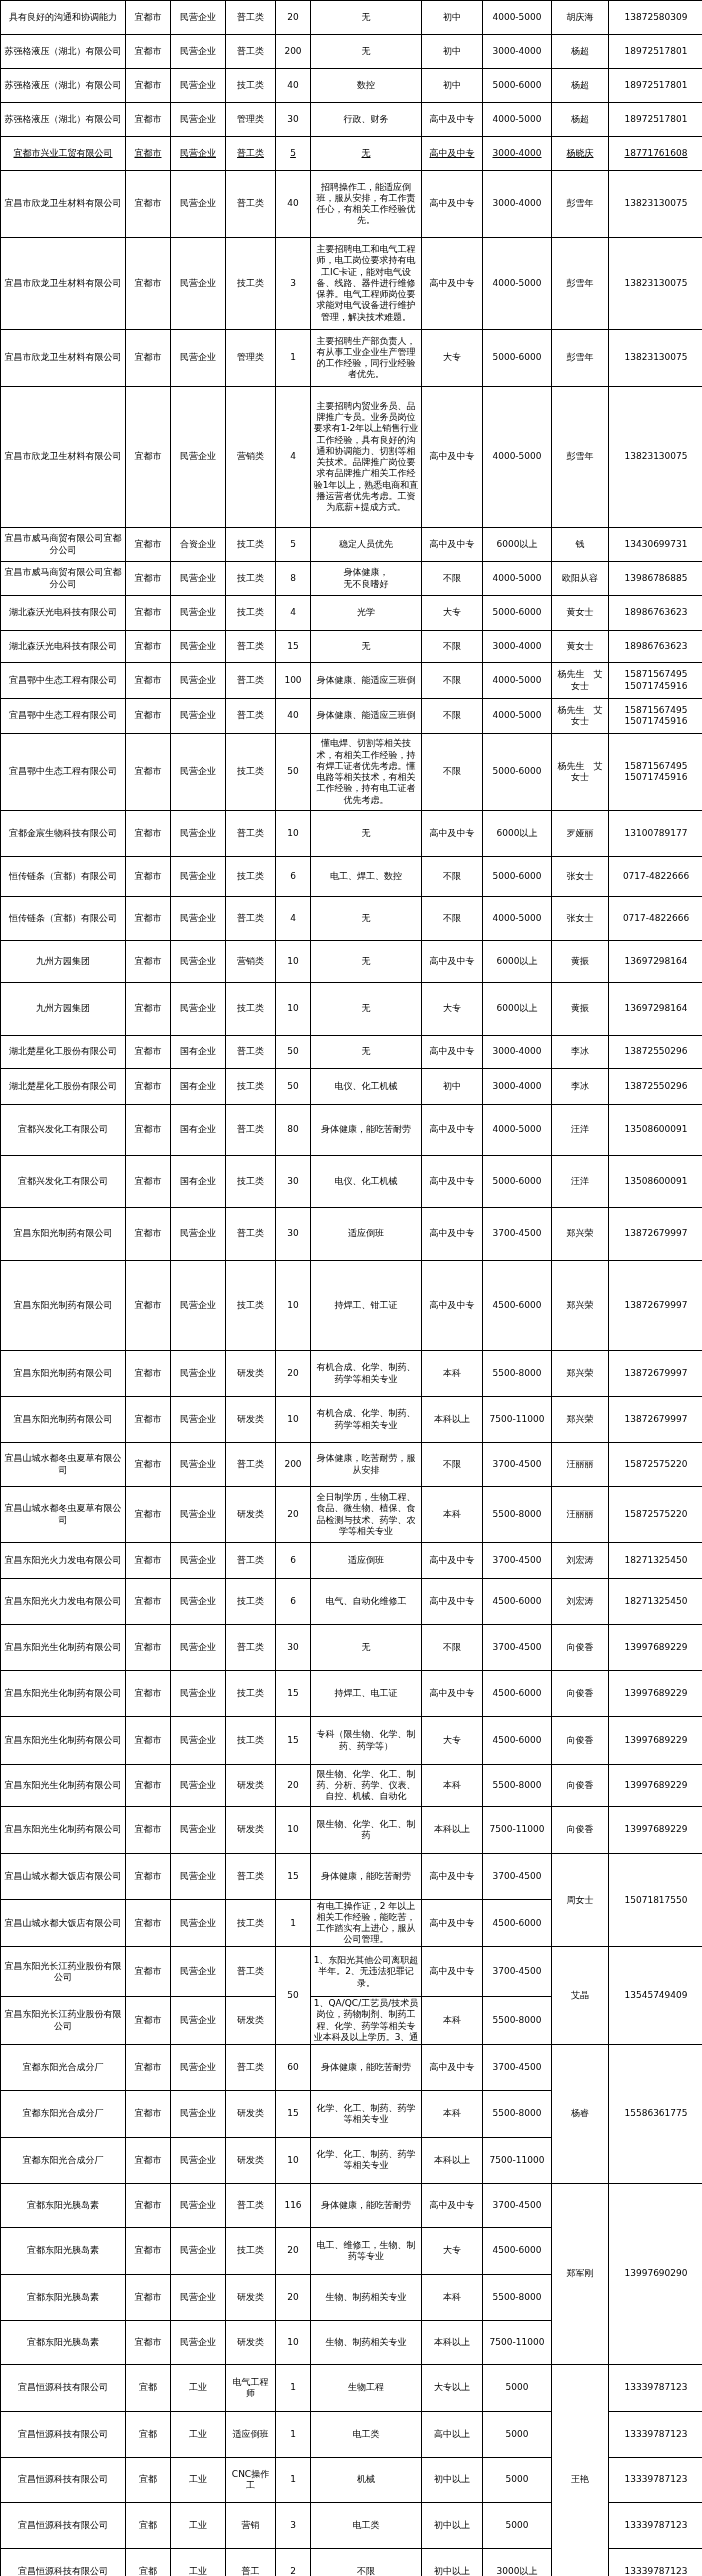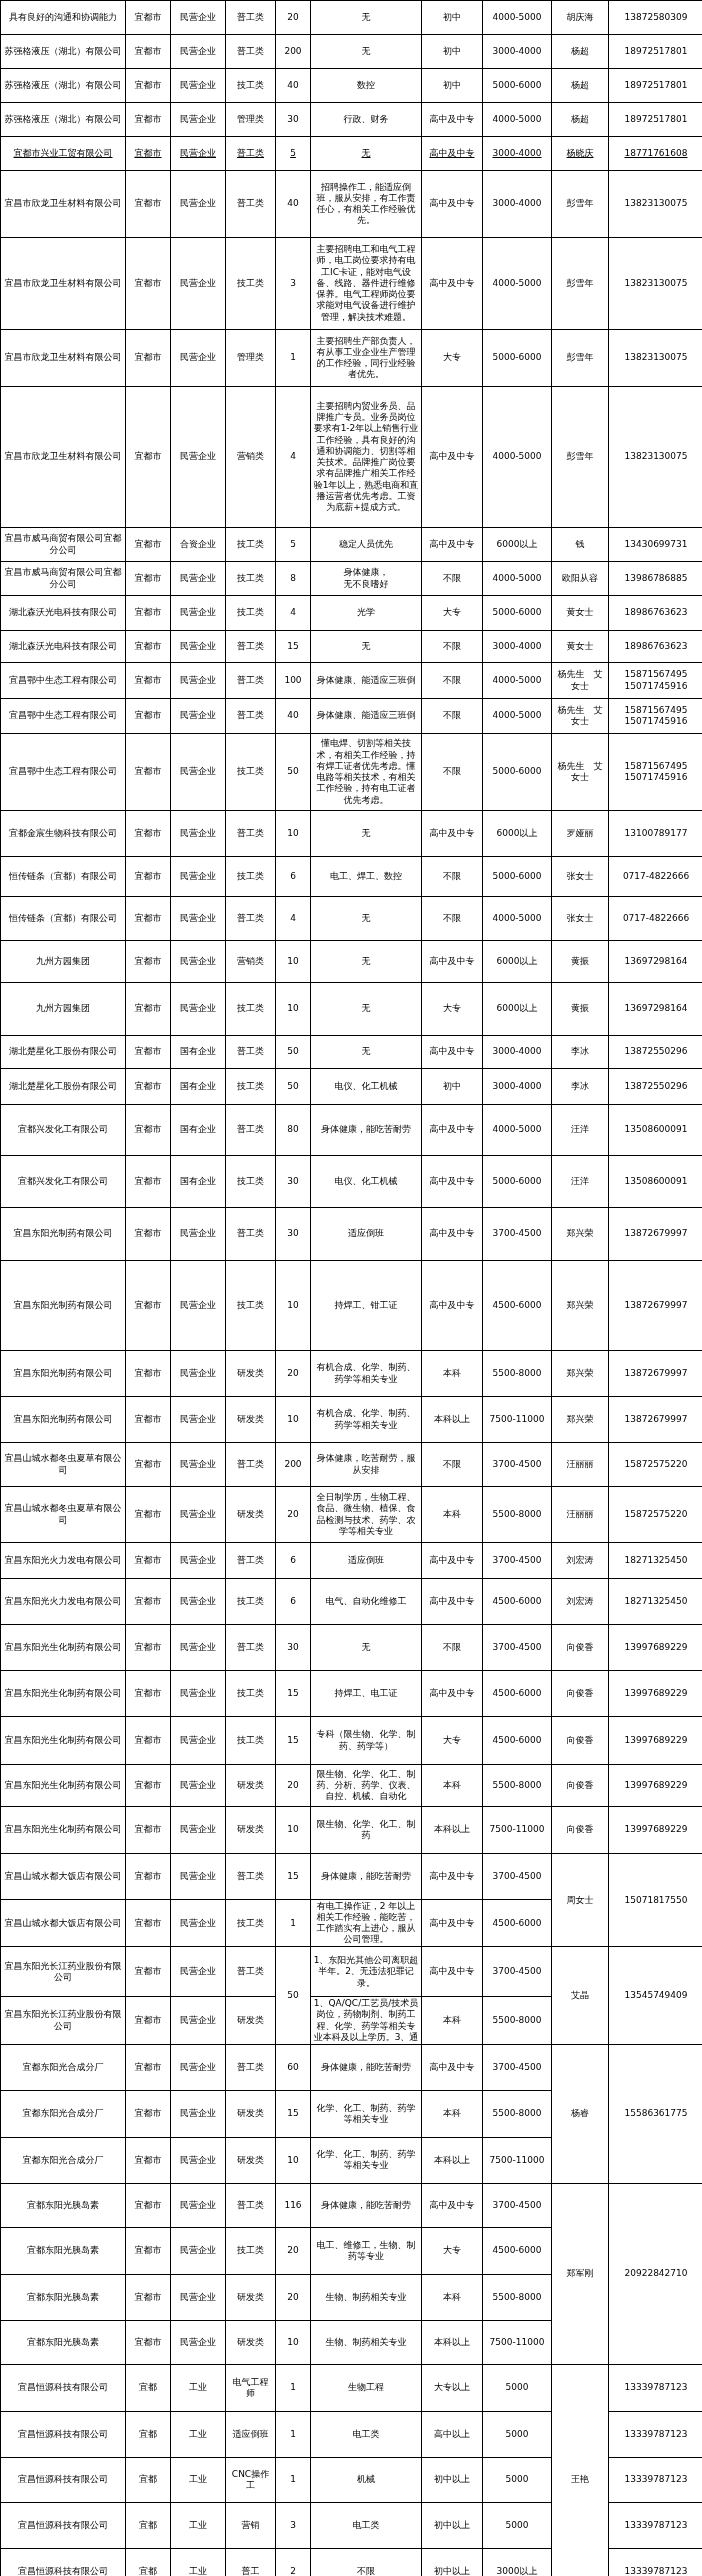"20922842710" td { text: 20922842710 -> 13997690290 }
